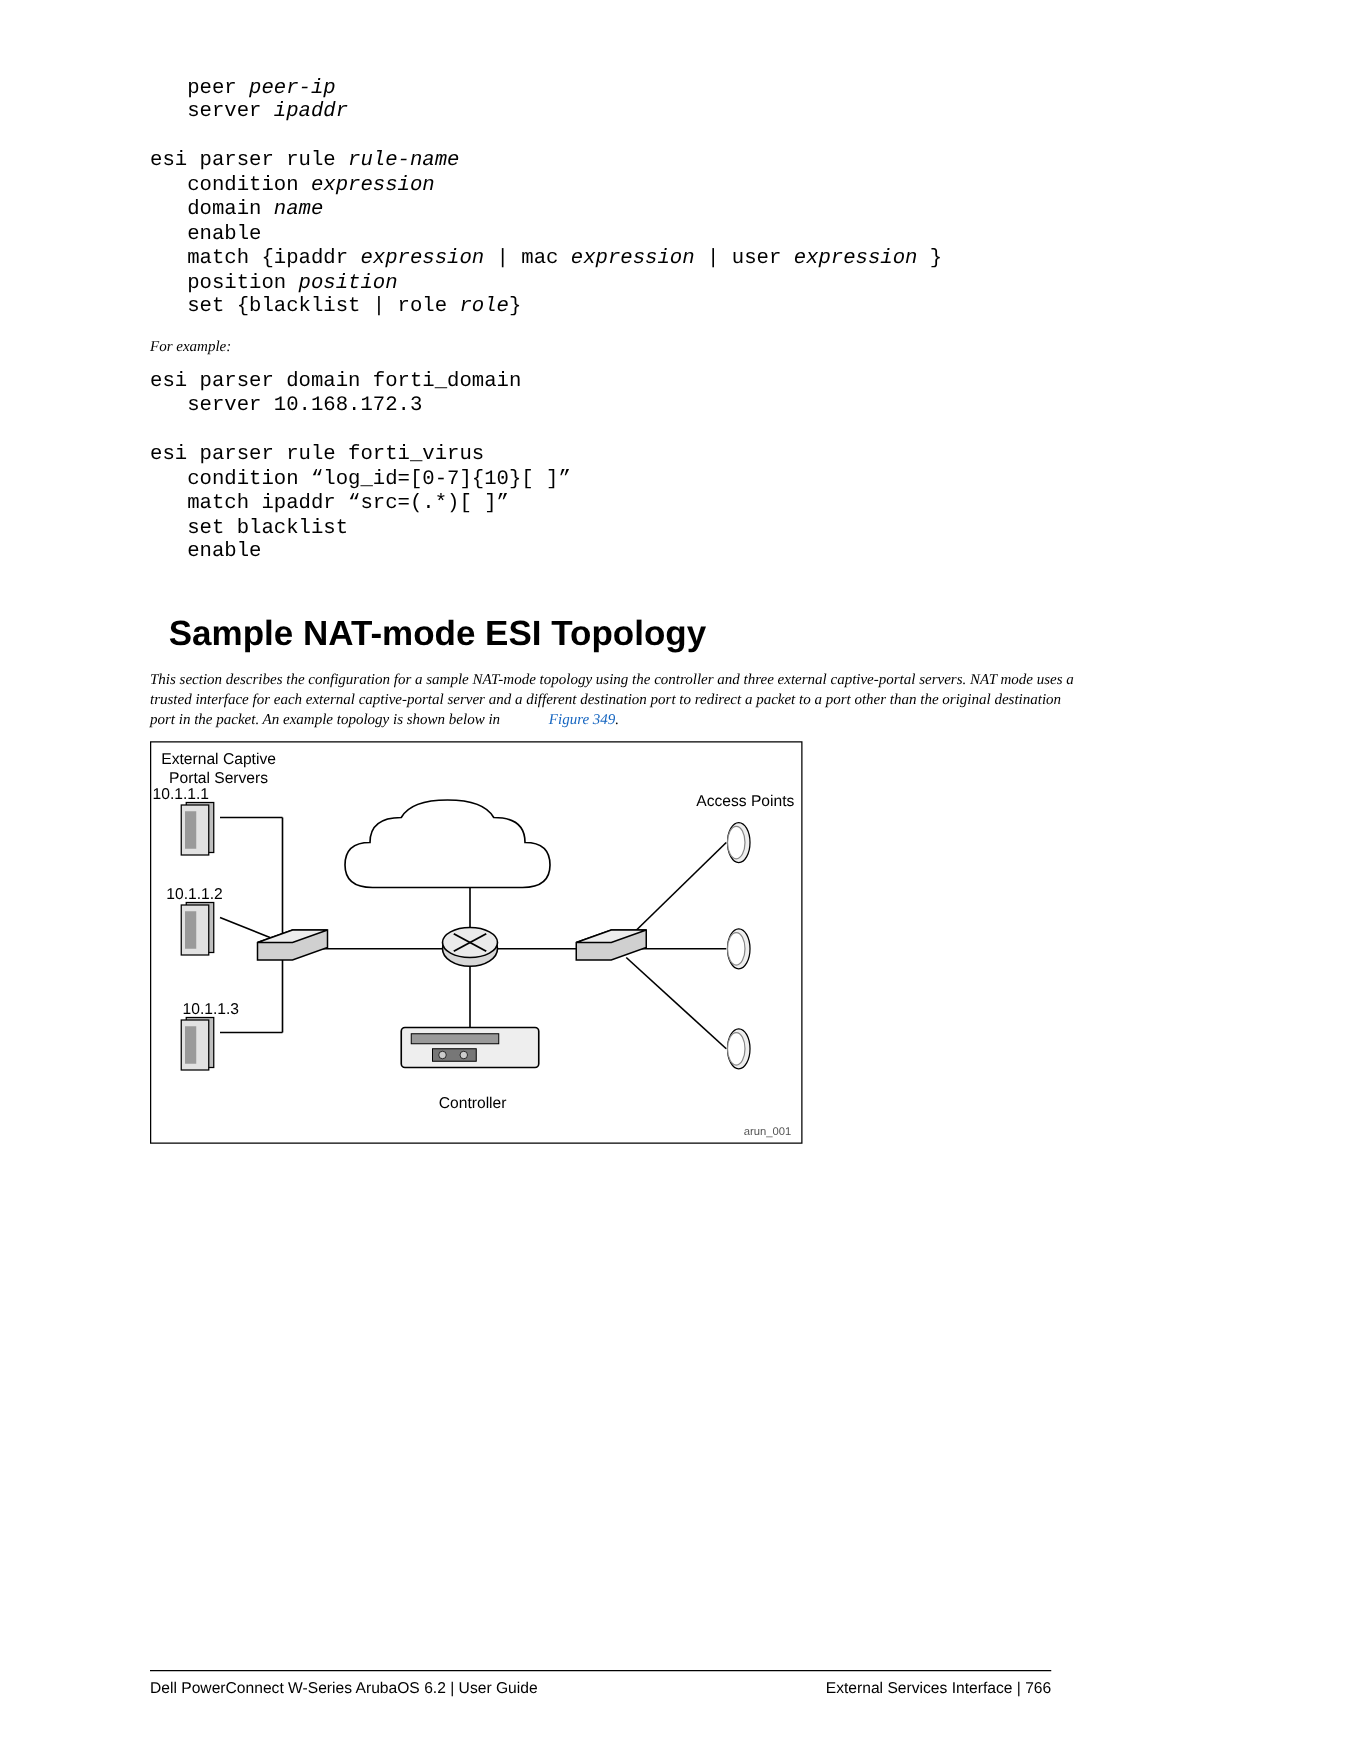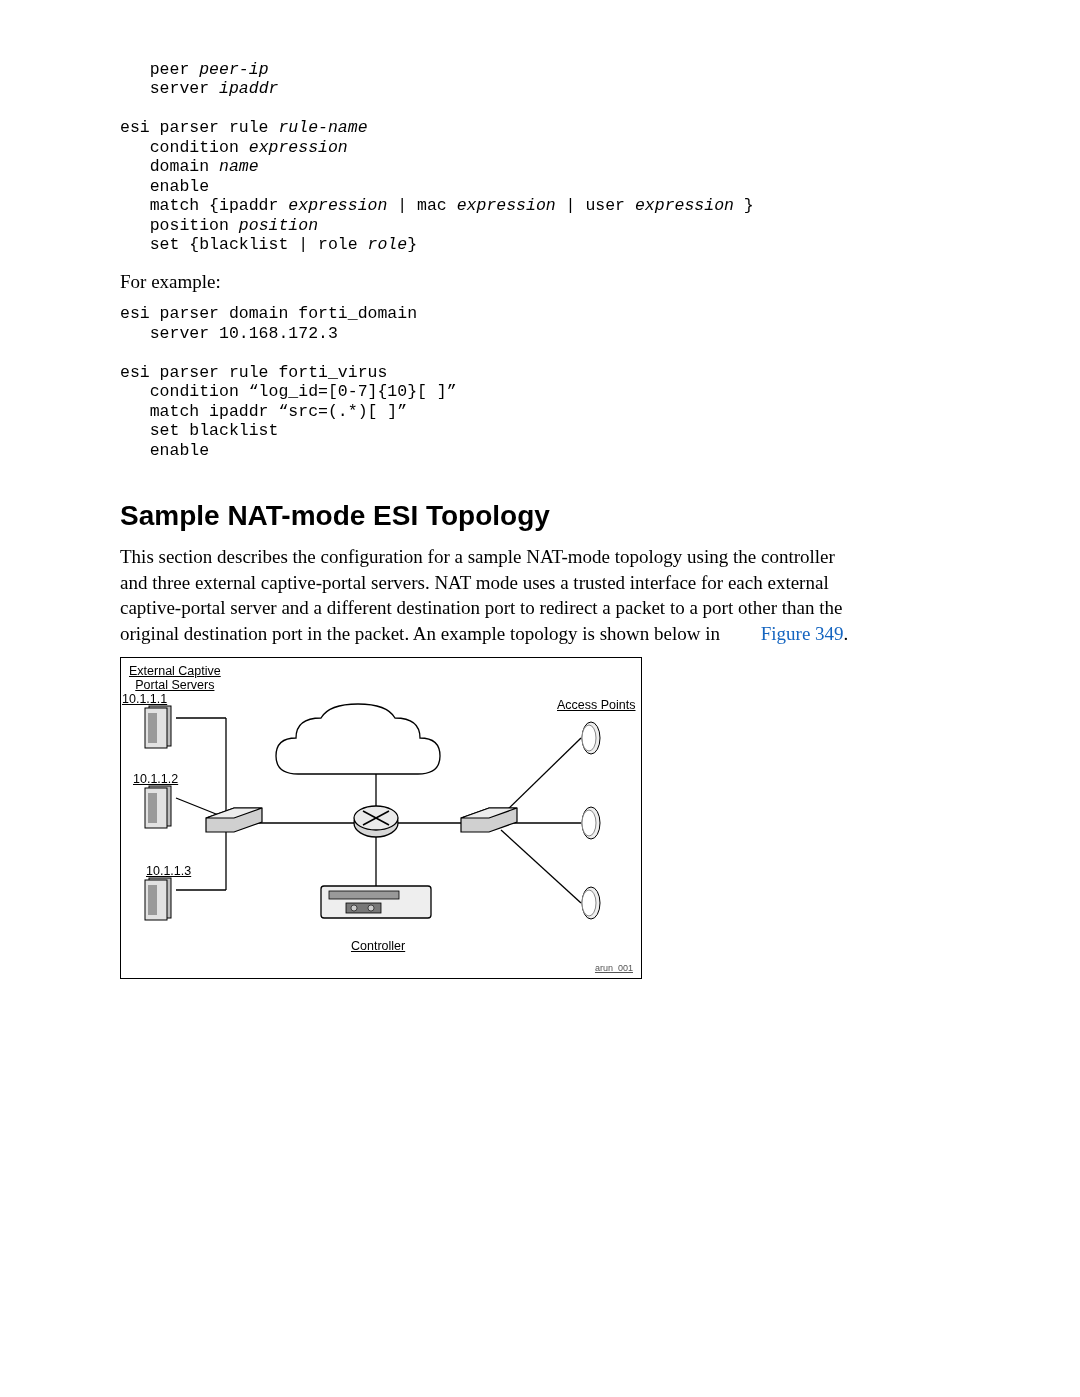"For example:" .body-text { font-size: 19px -> 12px; font-style: none -> italic }
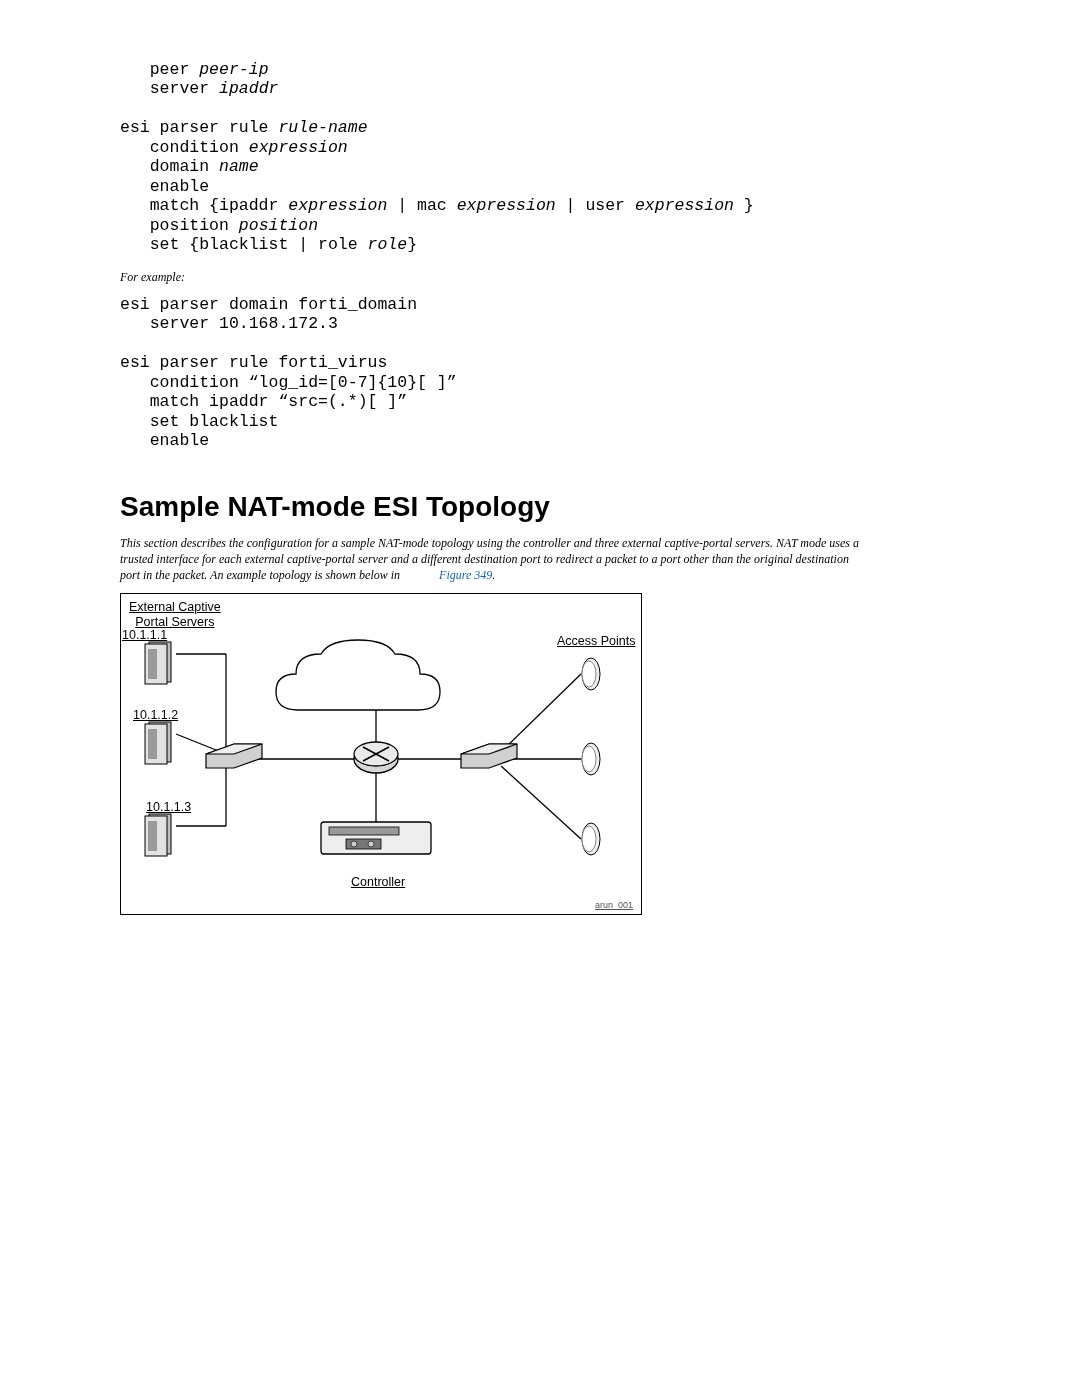"Sample NAT-mode ESI Topology" .section-heading { margin: 40px 0 12px 0 -> 40px 0 12px 15px }
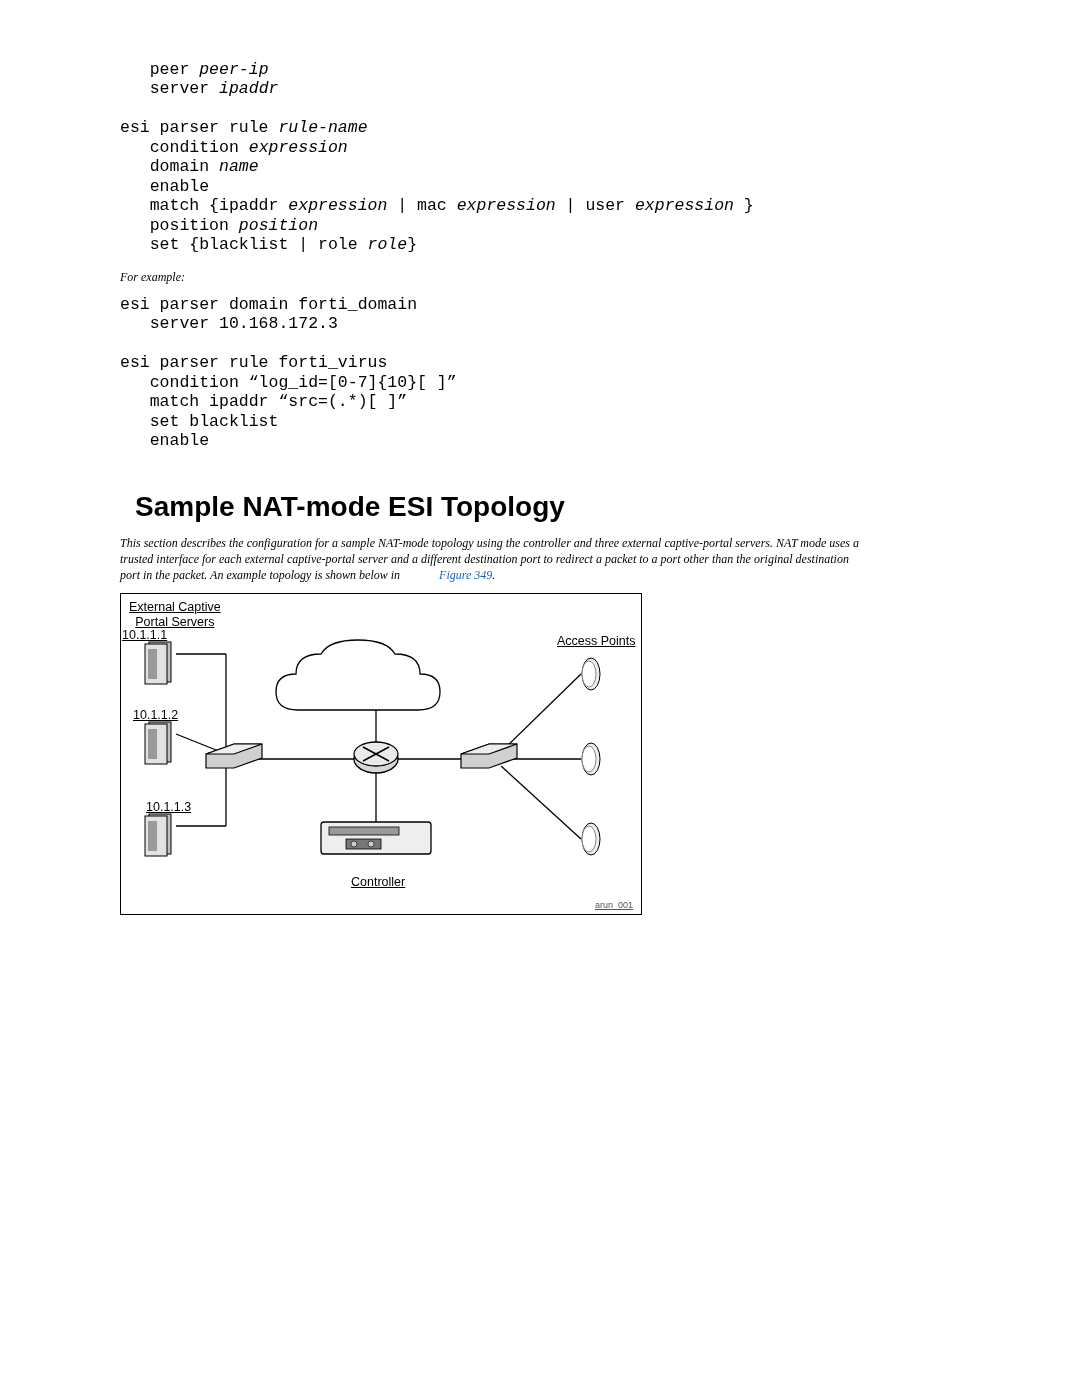"External Captive" .fig-label { text-decoration: underline -> none }
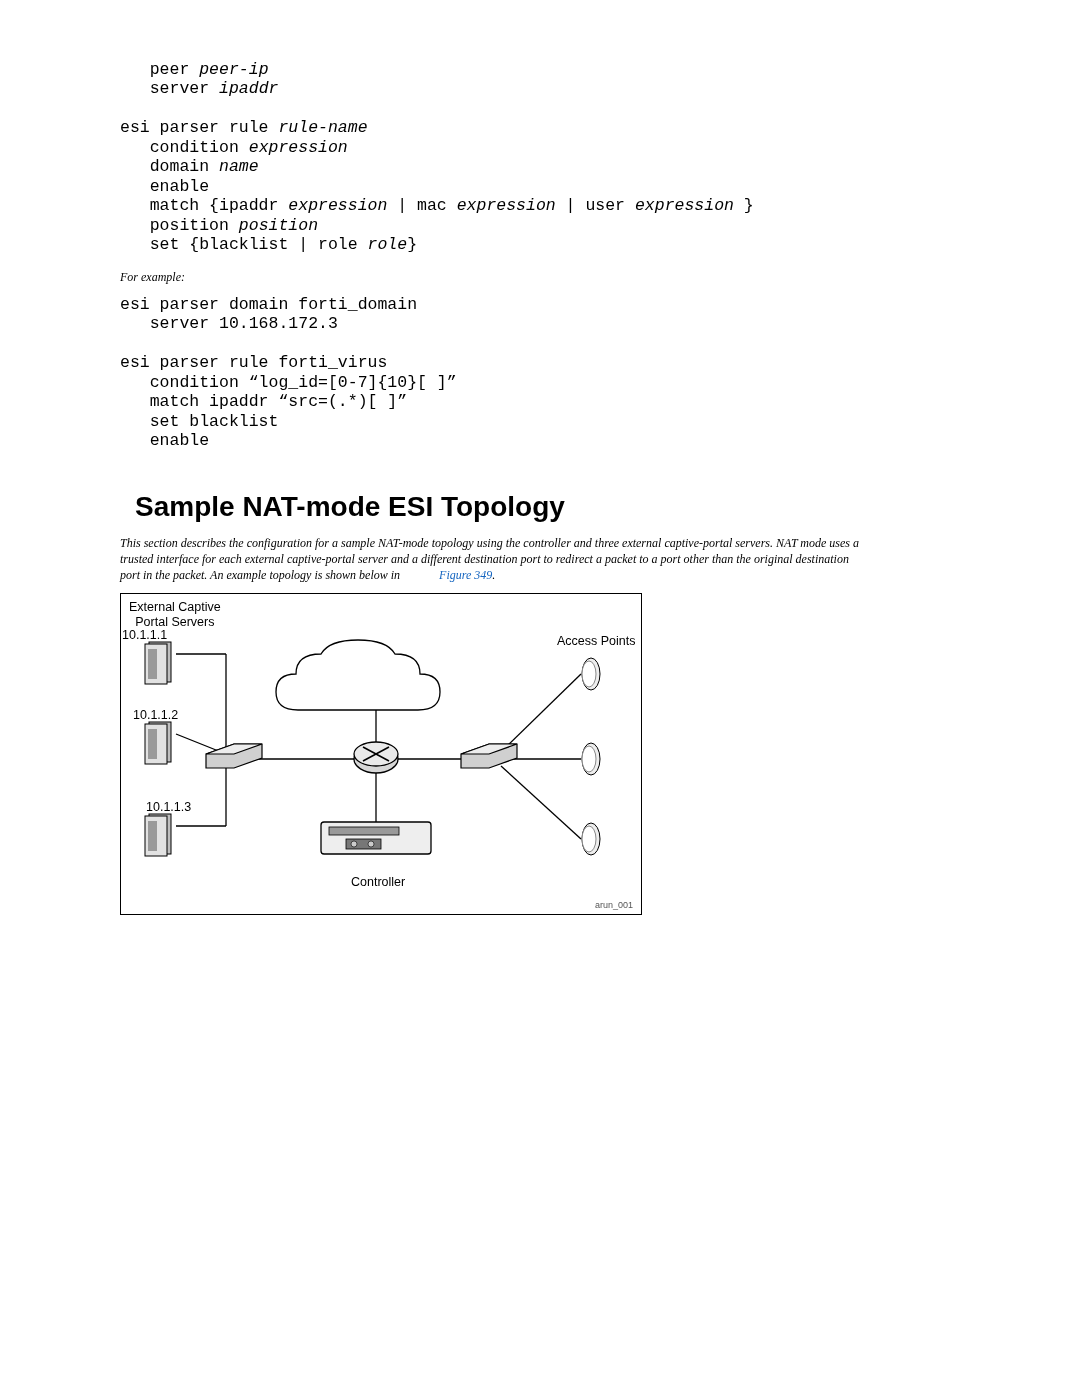"Dell PowerConnect W-Series ArubaOS 6.2" div.footer { html: none -> <div> <span>Dell PowerConnect W-Series ArubaOS 6.2 | User Guide</span> <span>External Services Interface | 766</span> </div> }
